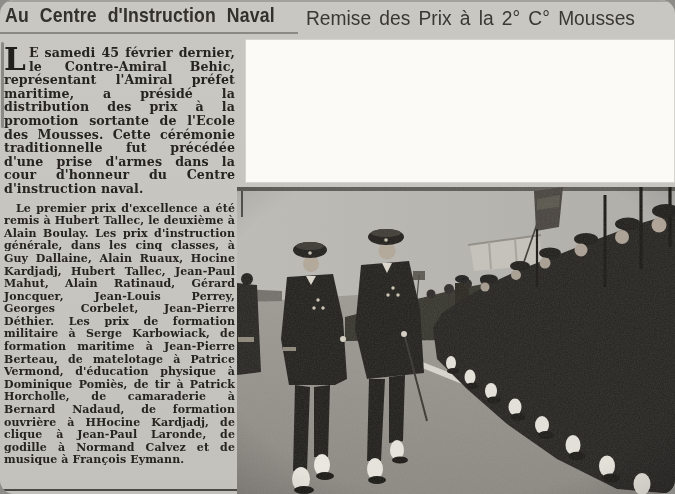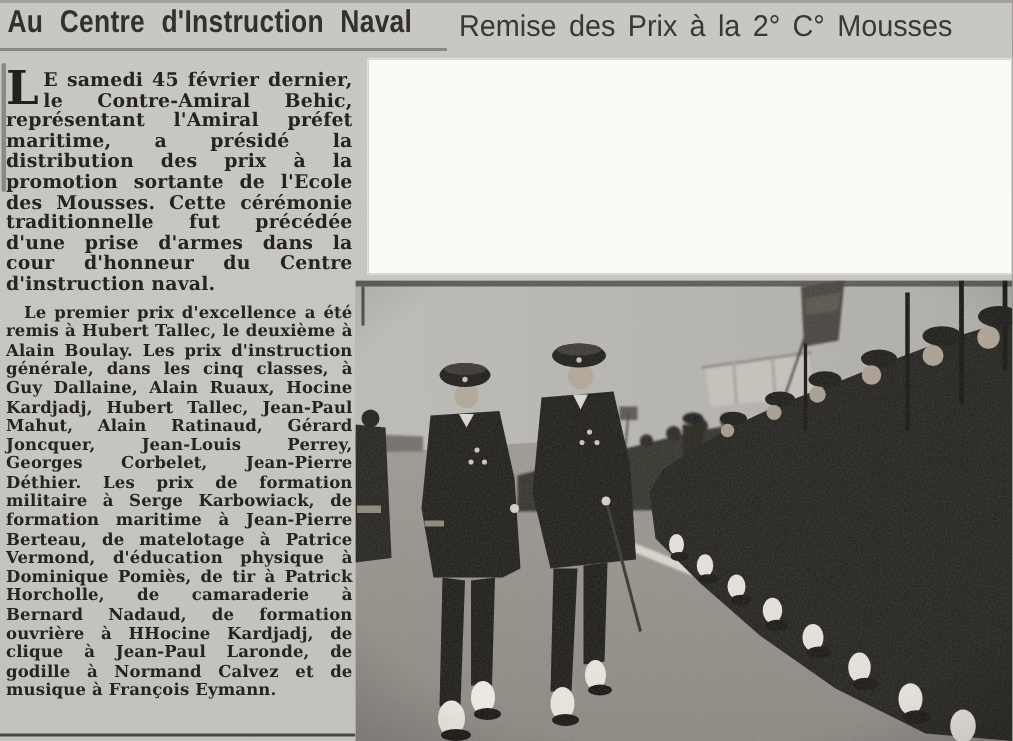"Au Centre d'Instruction Naval" .page { border-radius: none -> 14px }
